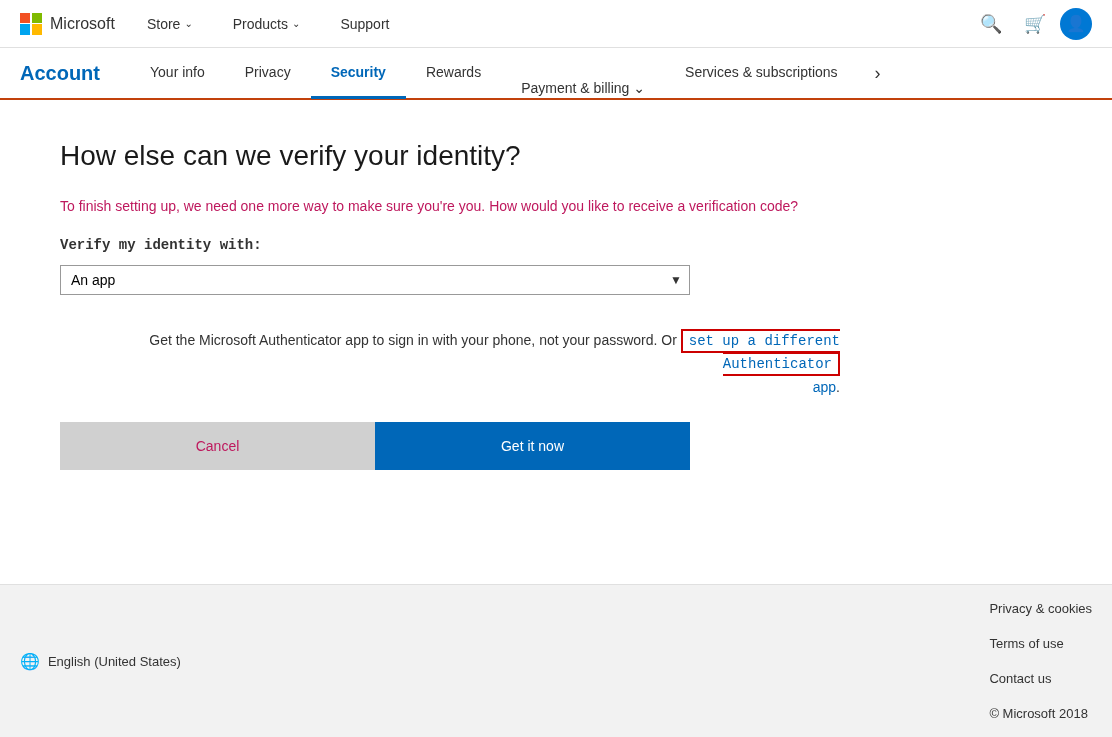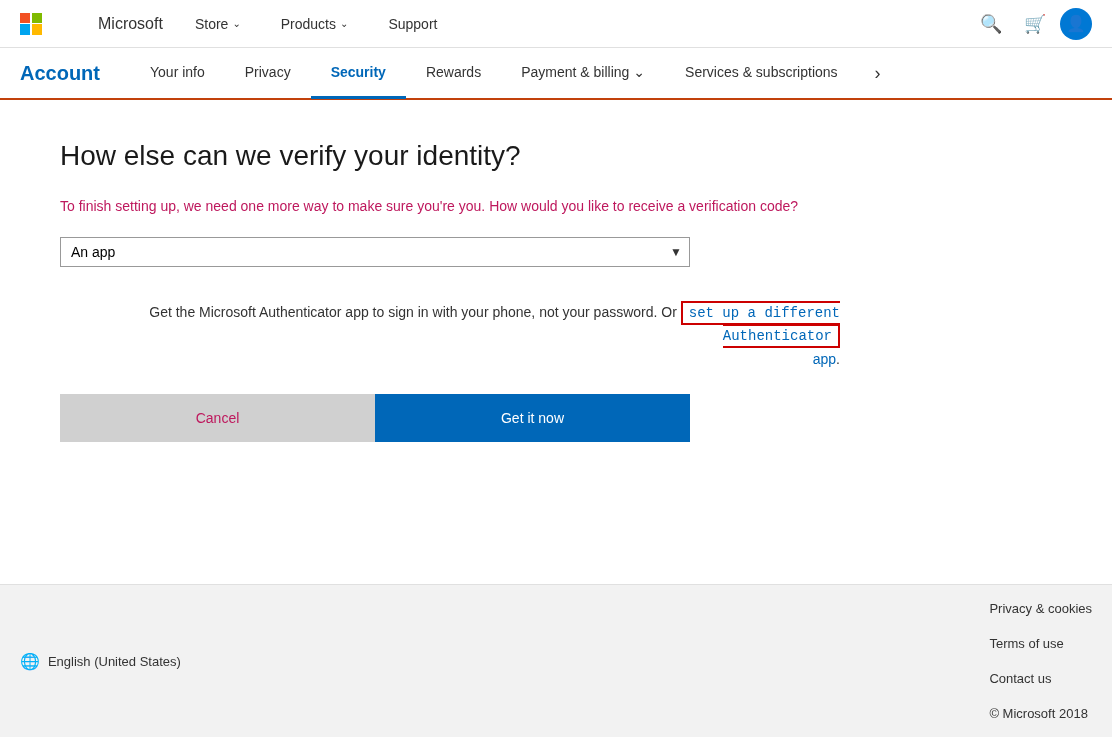"Microsoft" .ms-logo { gap: 48px -> none }
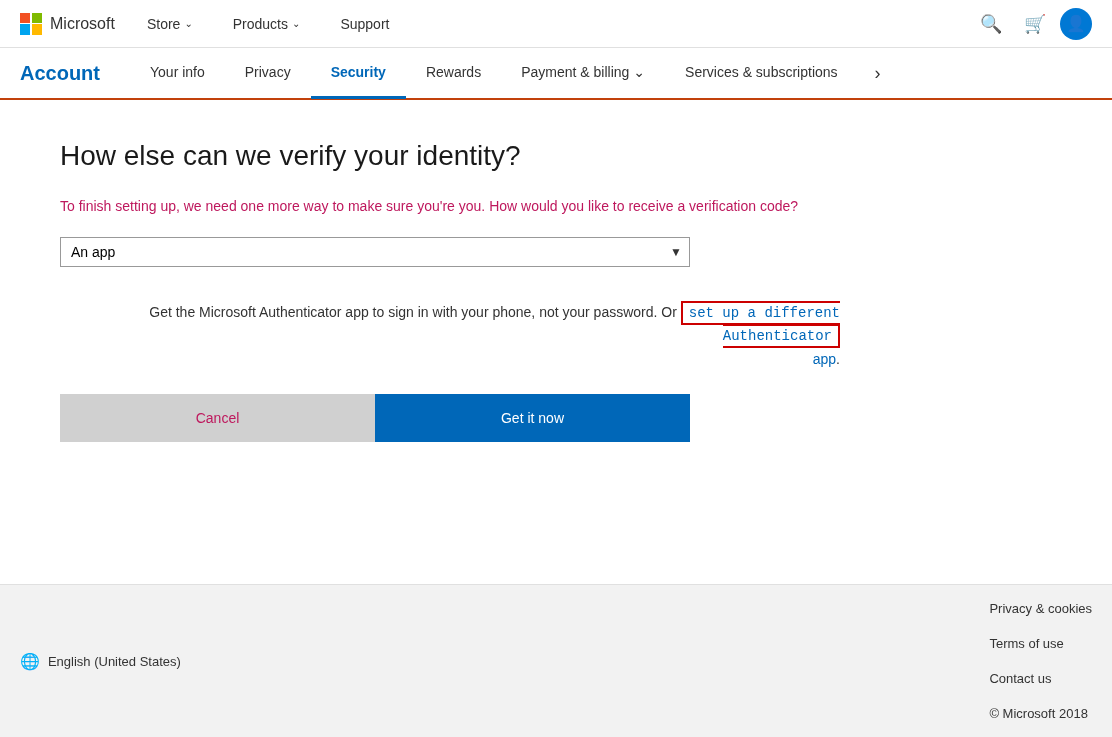"Payment & billing" .account-nav-link.has-dropdown { align-items: none -> flex-end }
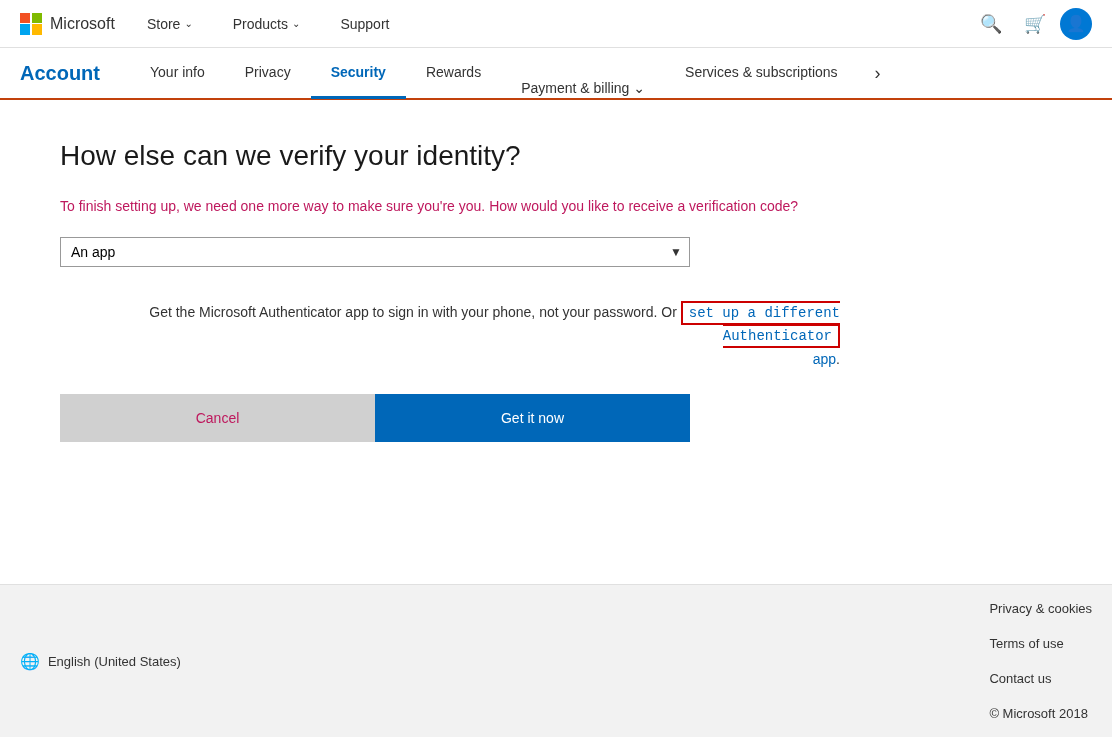"Verify my identity with:" p.verify-label { html: none -> <p>Verify my identity with:</p> }
